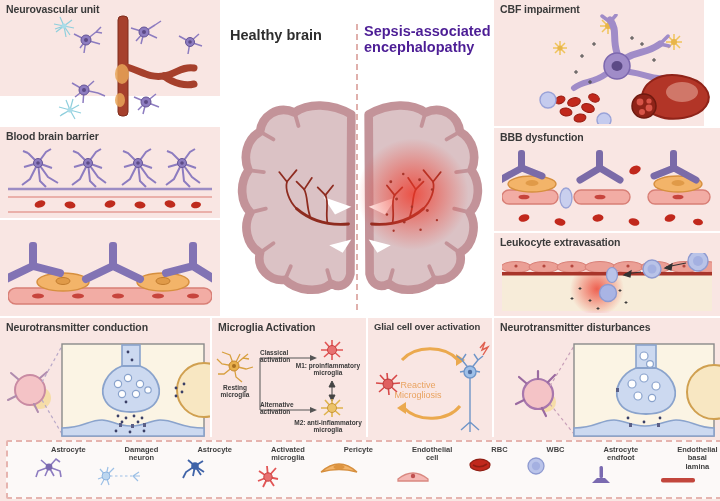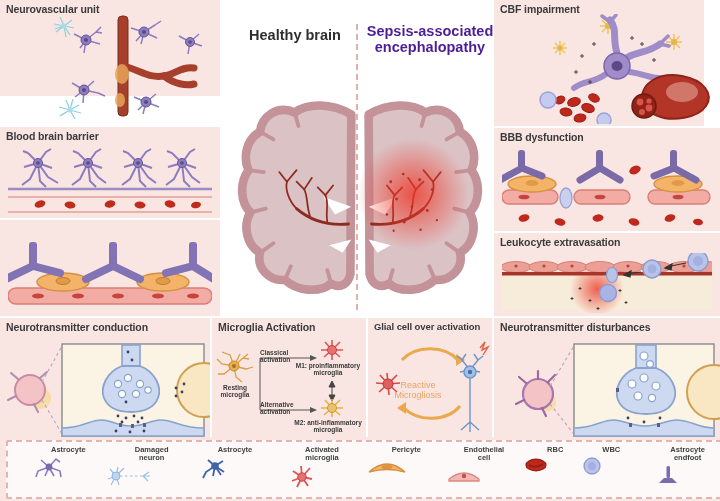"Healthy brain" .ctitle { text-align: center -> none }
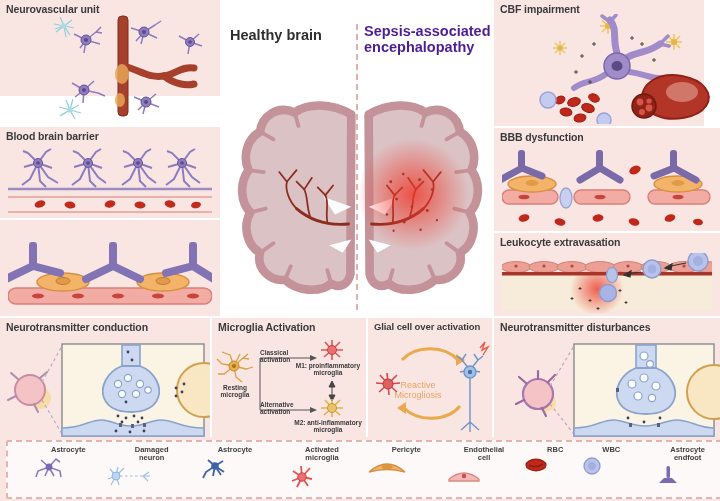"Endothelial basal lamina" div.litem { html: none -> <div> <div>Endothelial basal lamina</div> <svg> <rect></rect> </svg> </div> }
